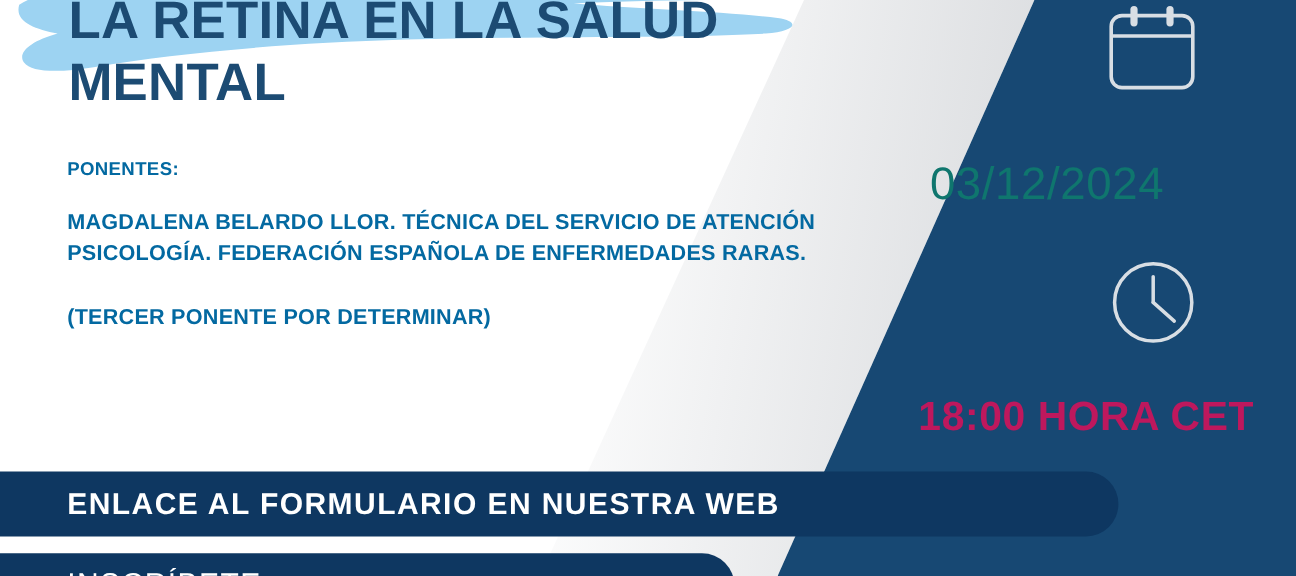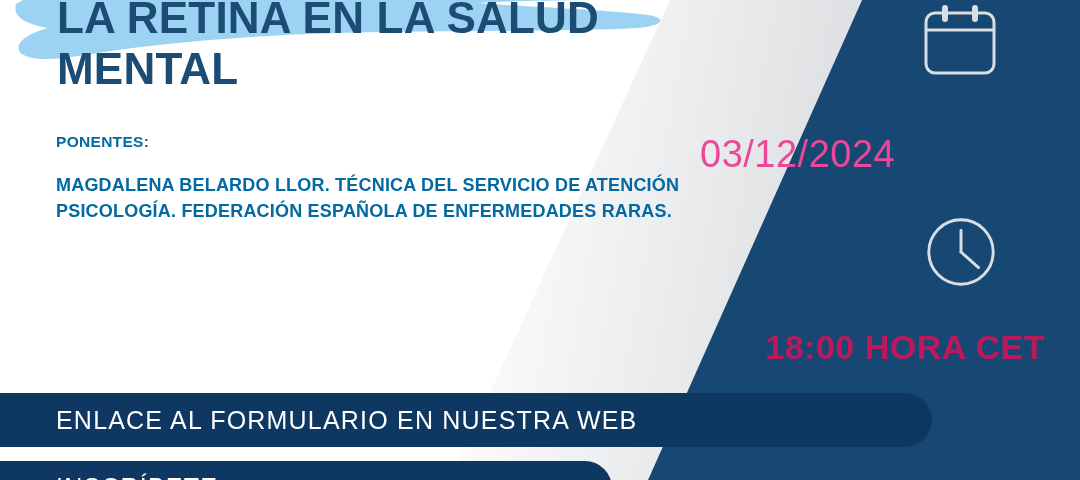"03/12/2024" .date-text { color: #ec4899 -> #0f766e; text-align: left -> center }
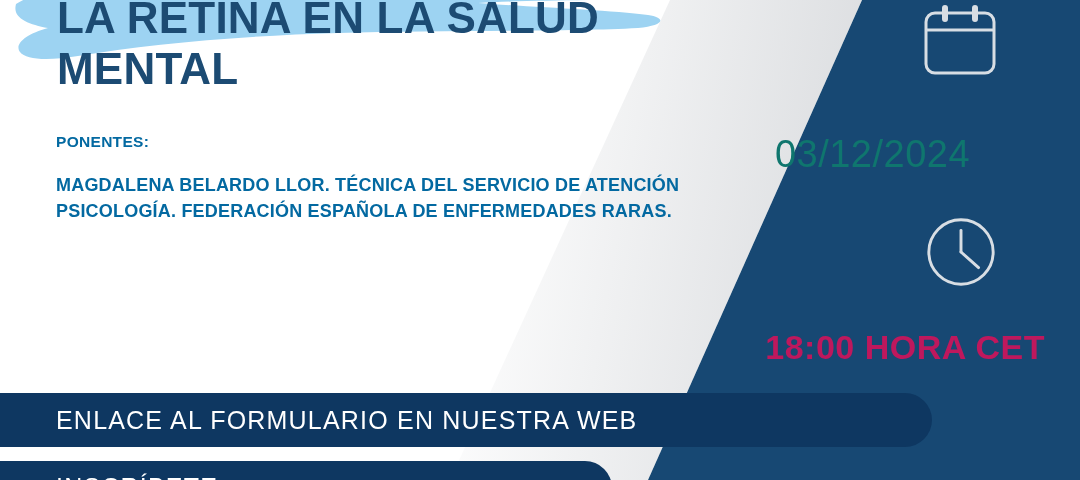"(TERCER PONENTE POR DETERMINAR)" div.speaker-para { html: none -> <div>(TERCER PONENTE POR DETERMINAR)</div> }
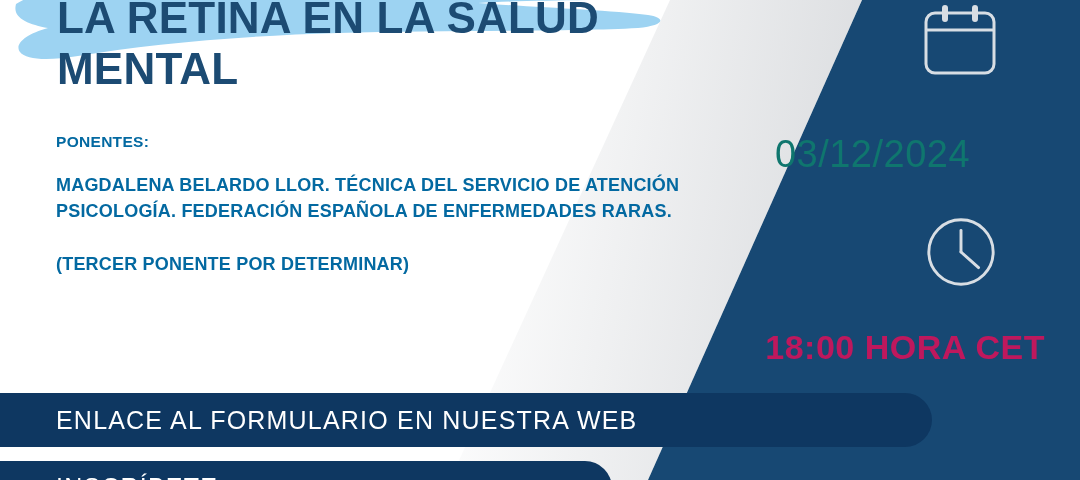"ENLACE AL FORMULARIO EN NUESTRA" .pill-link-label { font-weight: 400 -> 700 }
